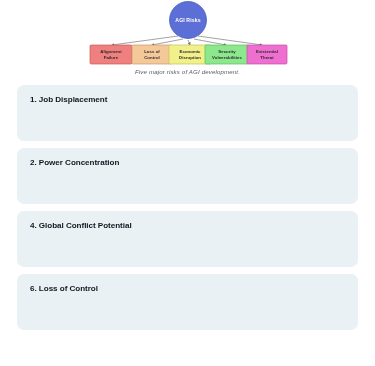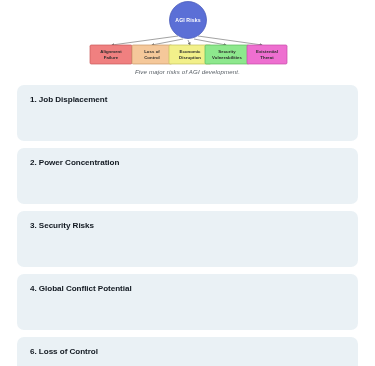"3. Security Risks" div.card { html: <div> <div>3. Security Risks</div> <div></div> </div> -> none }
